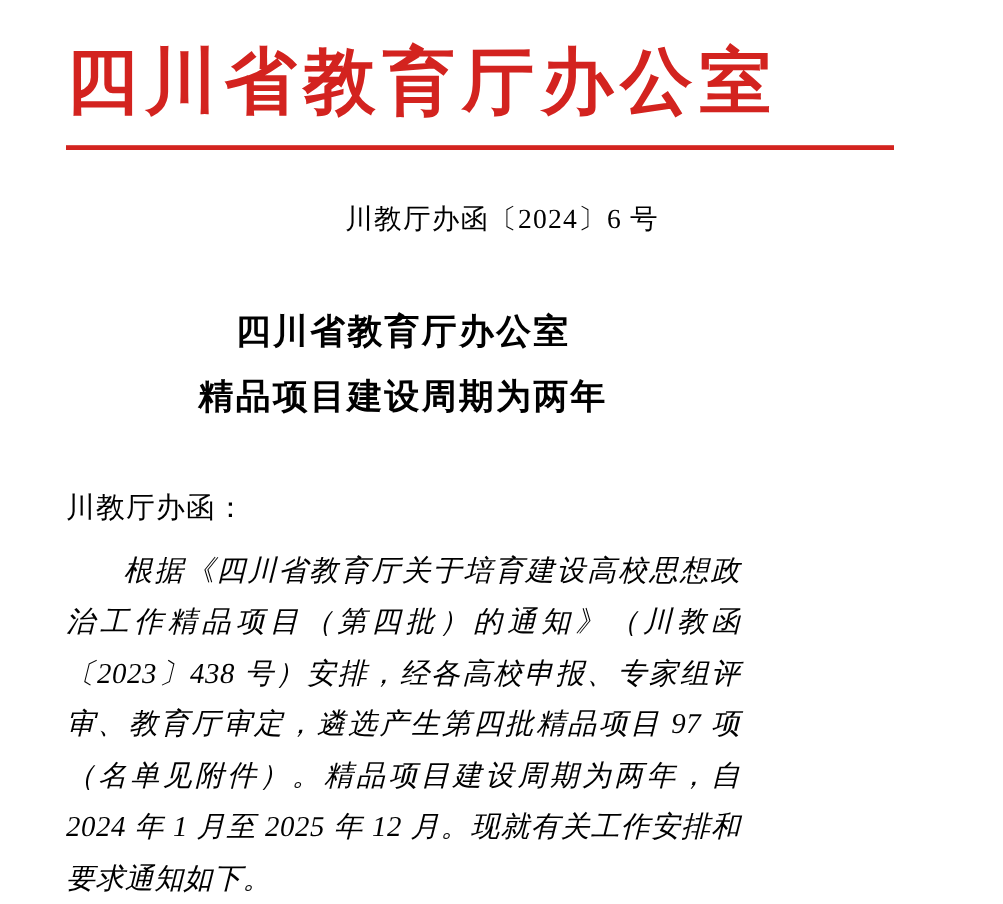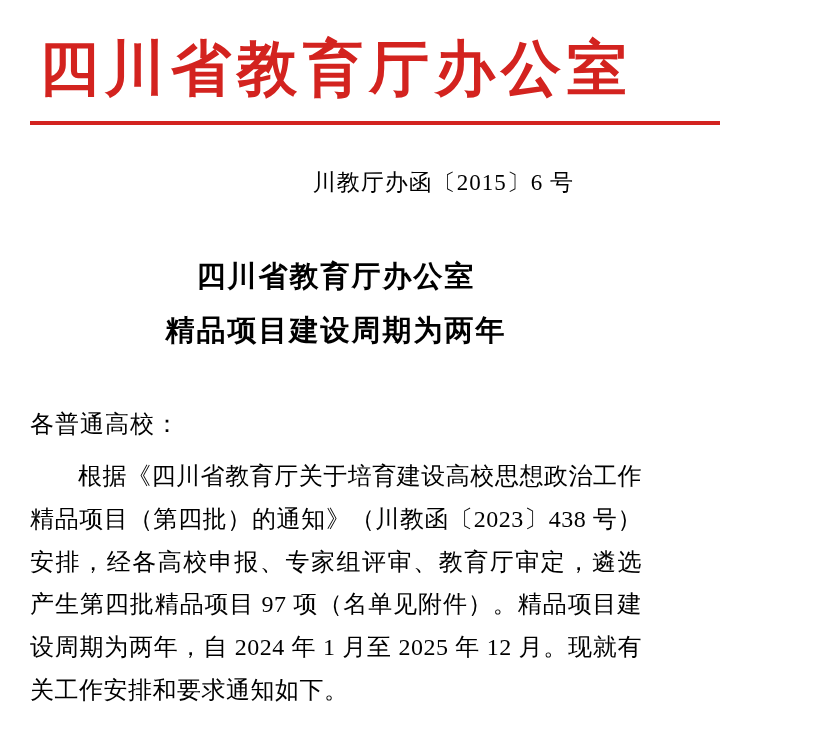"四川省教育厅办公室" .page { padding: 0 30px -> 0 55px }
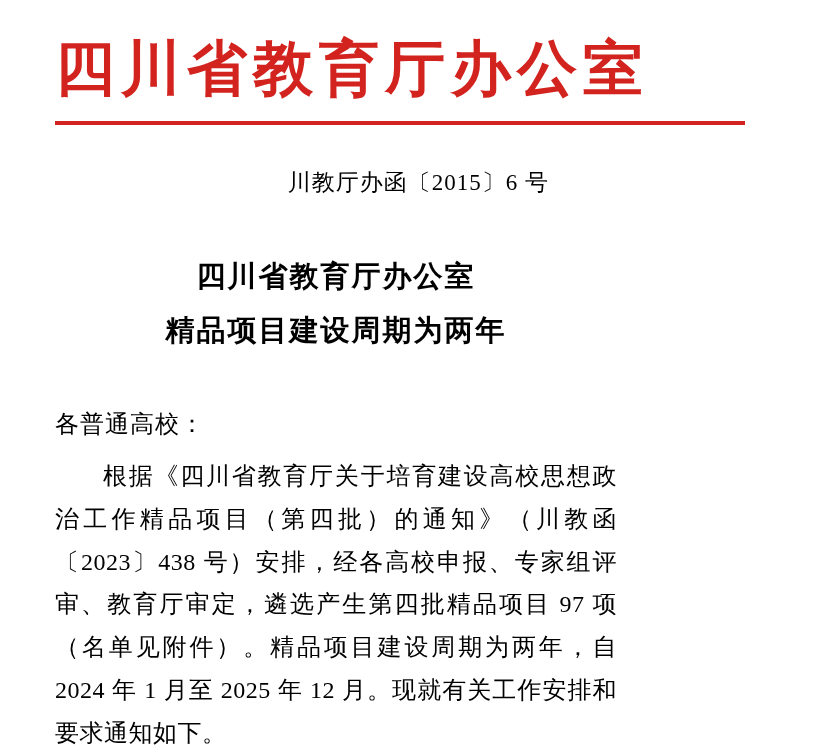"川教厅办函〔2015〕6 号" span.doc-number { text: 2015 -> 2024 }
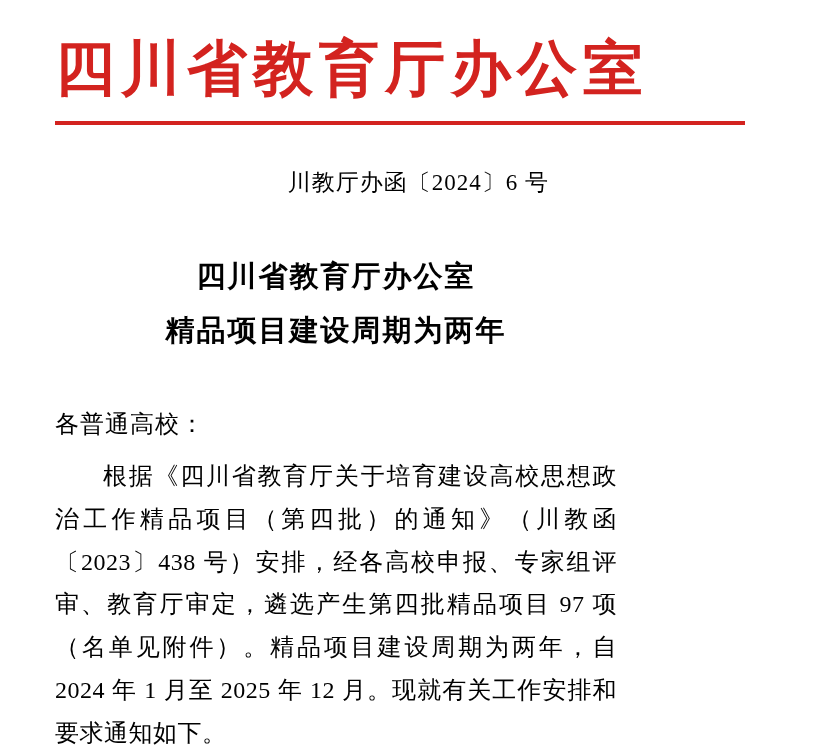"各普通高校：" div.salutation { text: 各普通高校 -> 川教厅办函 }
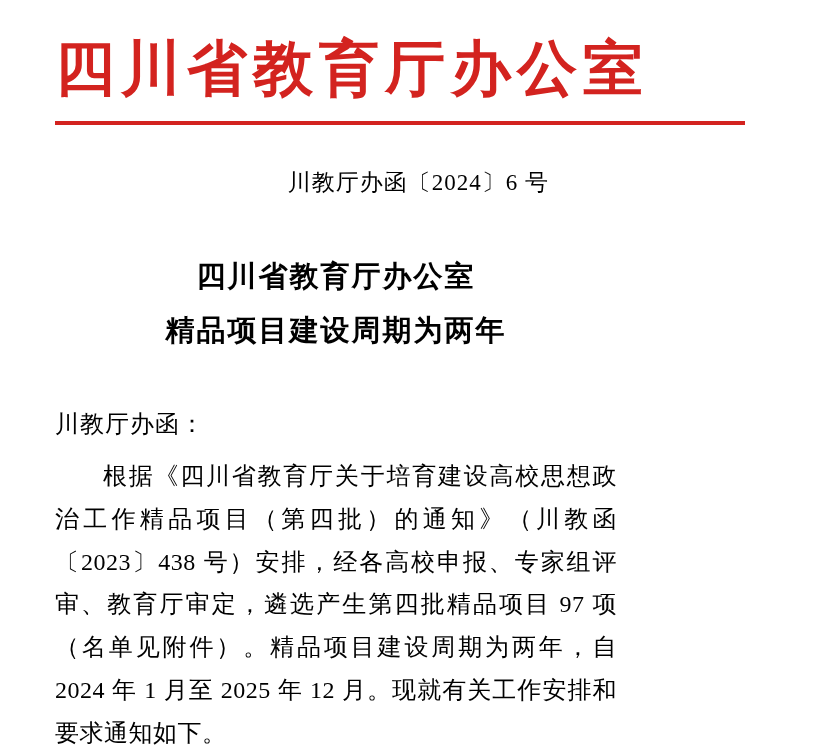"根据《四川省教育厅关于培育建设高校思想政治工作精品项目（第四批）的通知》（川教函" .para { font-style: none -> italic }
